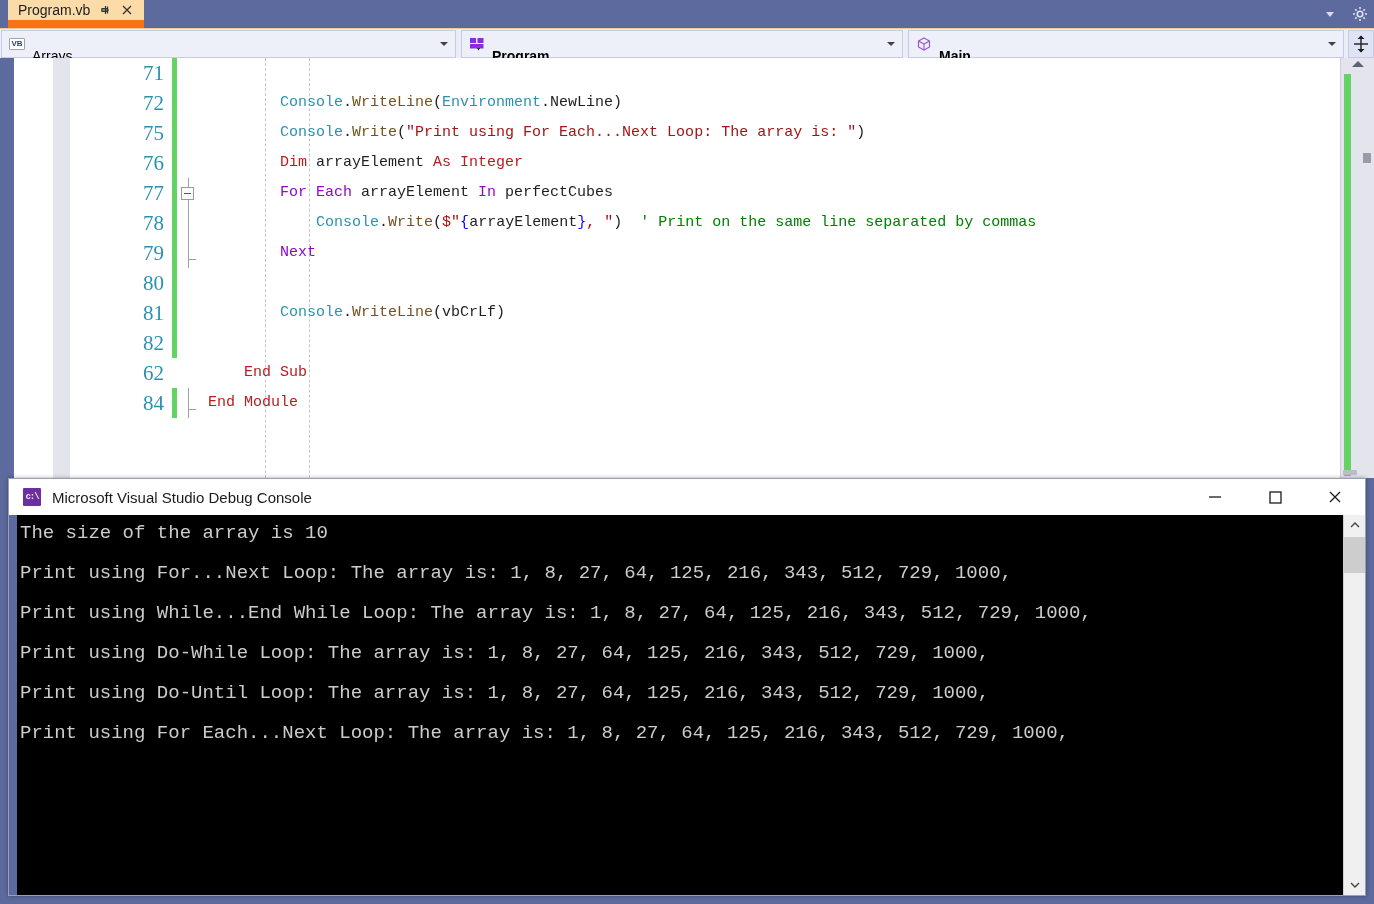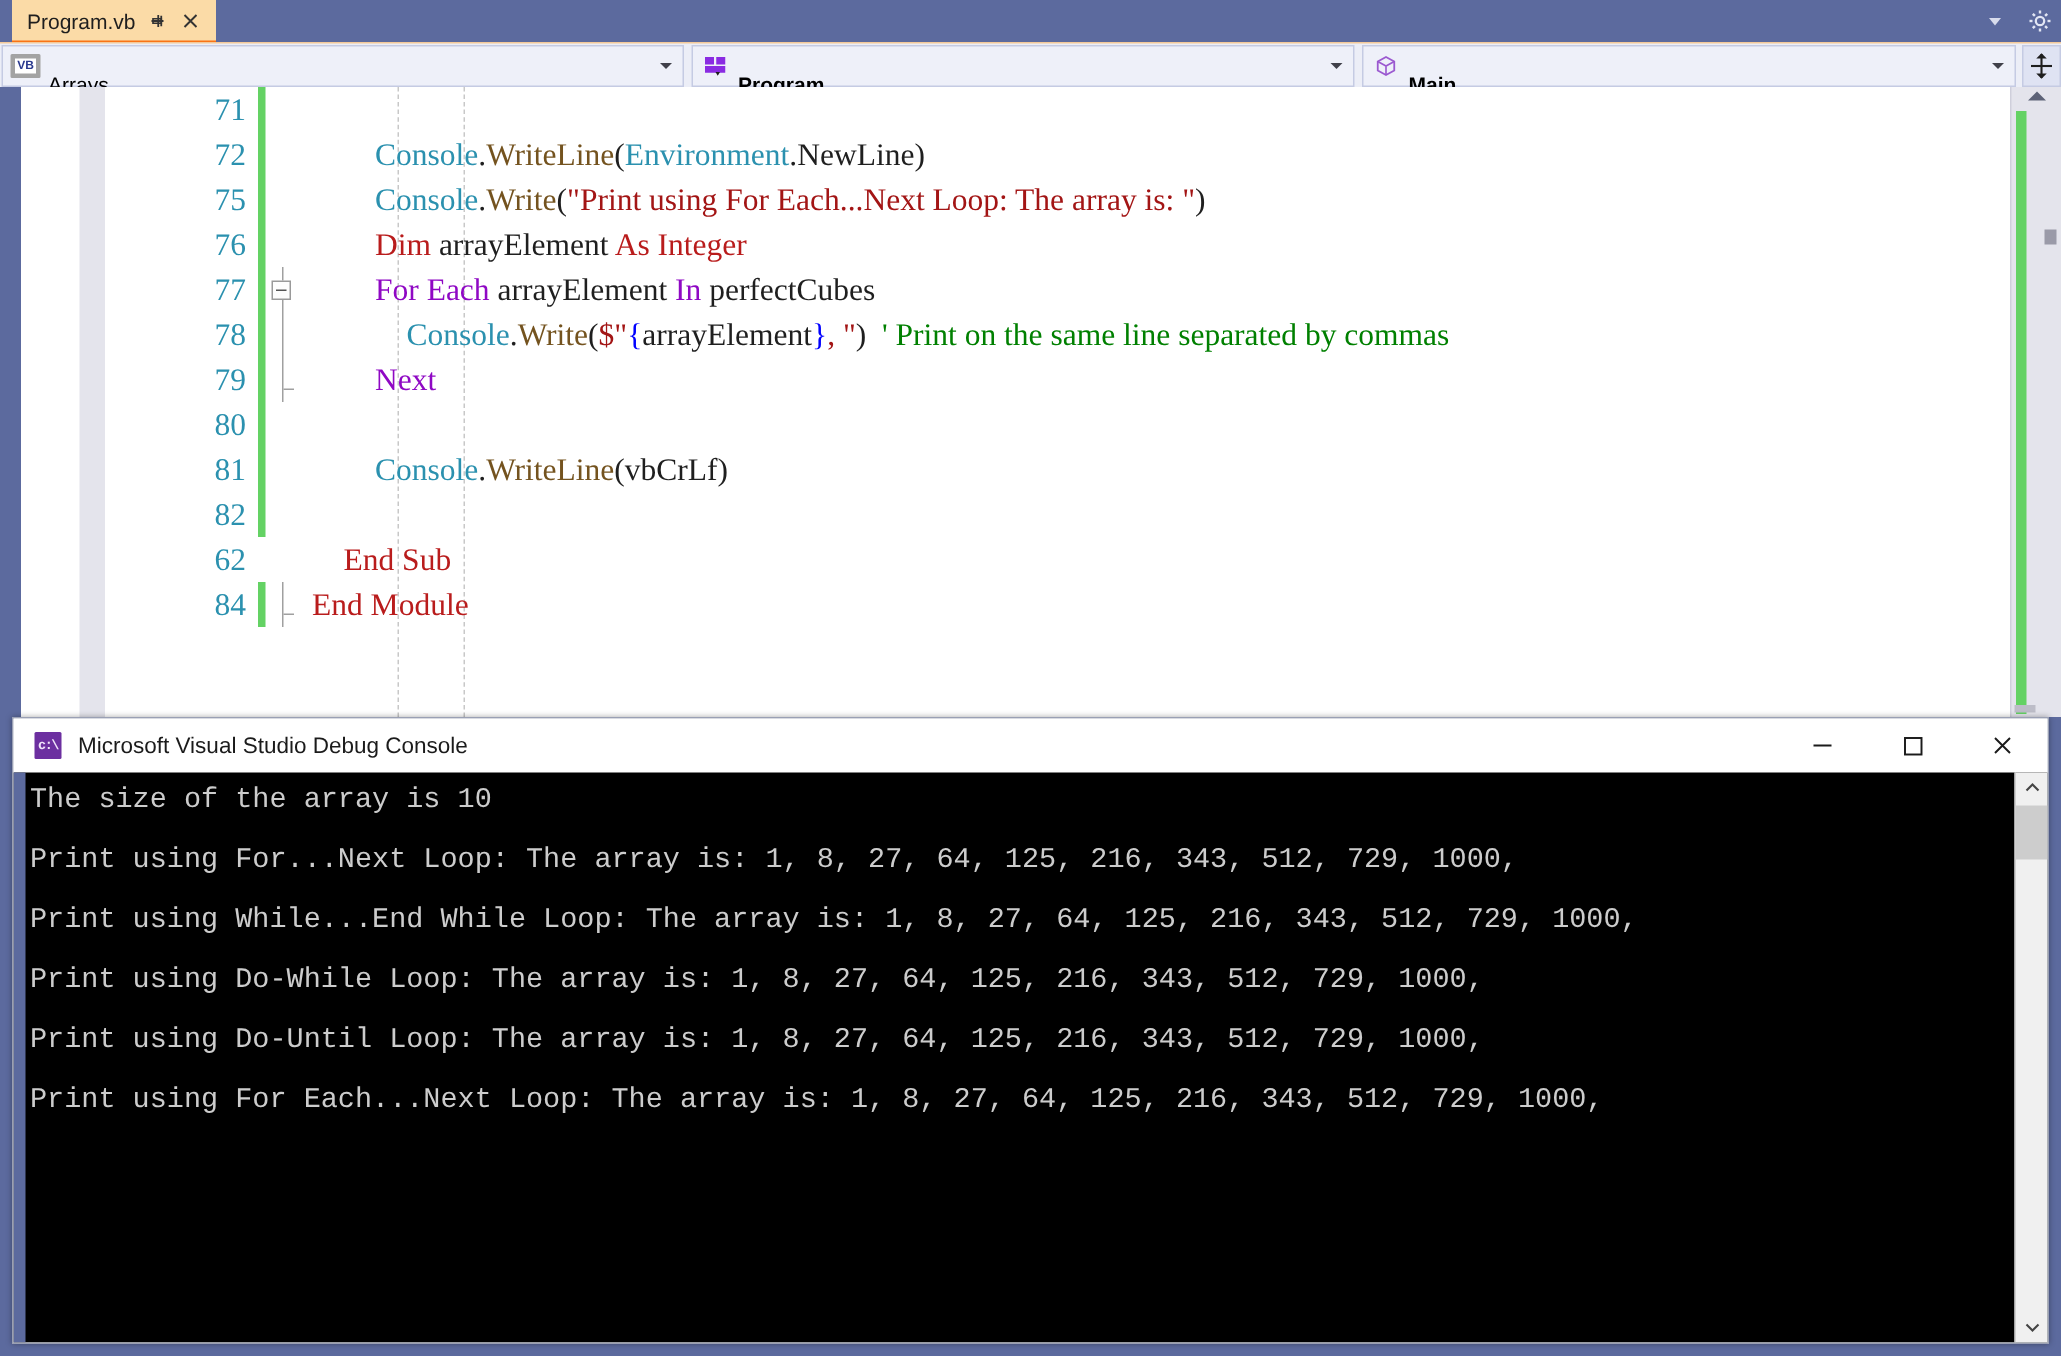"Program.vb" .doc-tab { border-bottom: 1px solid #f97316 -> 8px solid #f97316 }
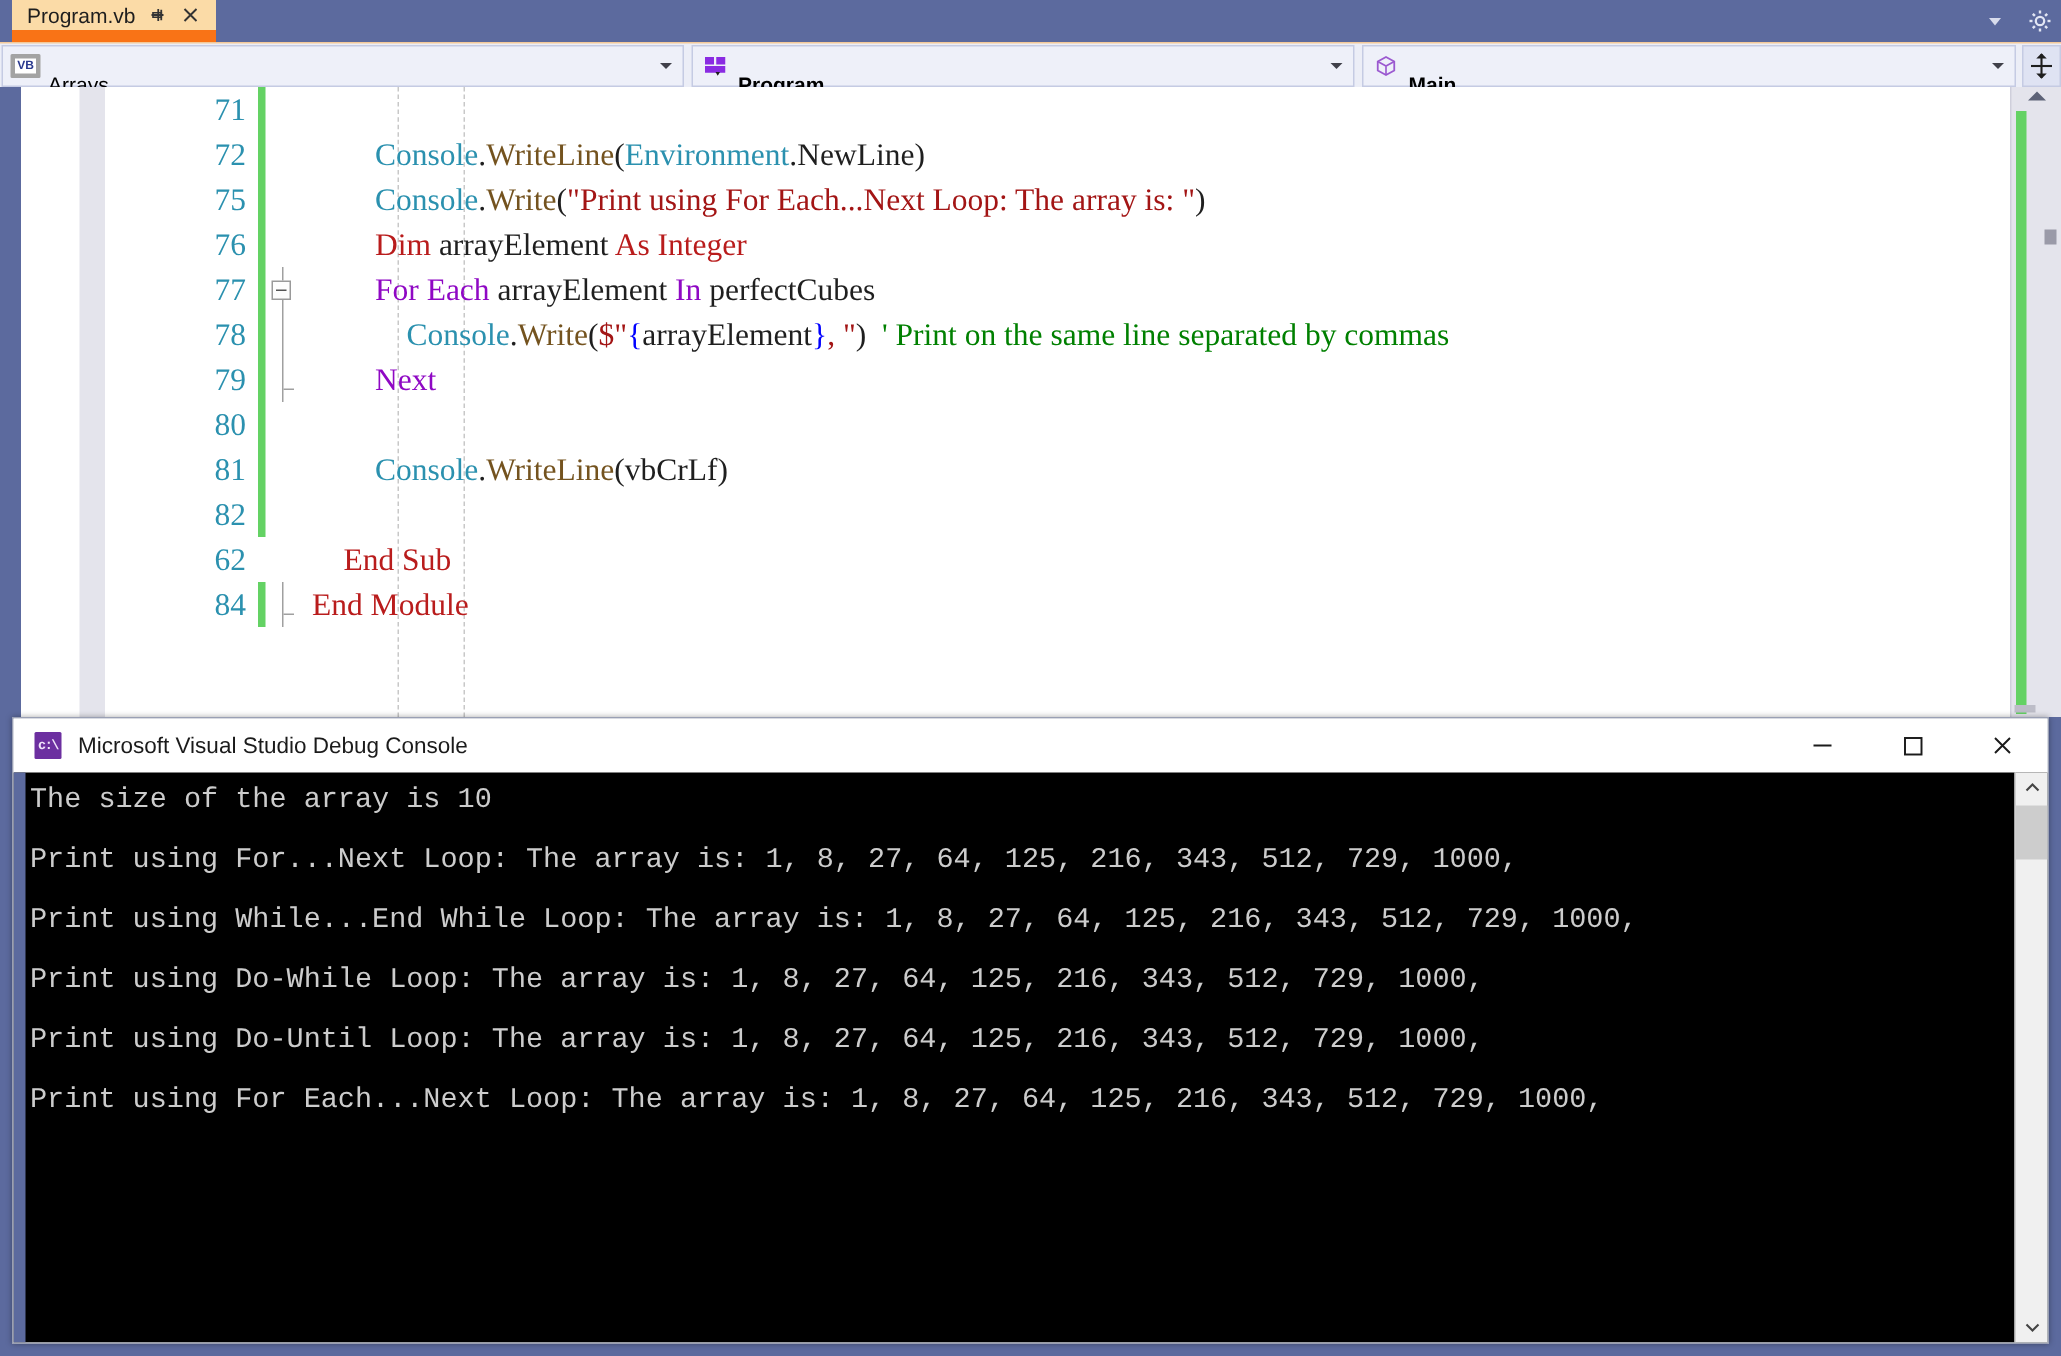"VB" .vb-badge { border: 3px solid #a3a3a3 -> 1px solid #a3a3a3 }
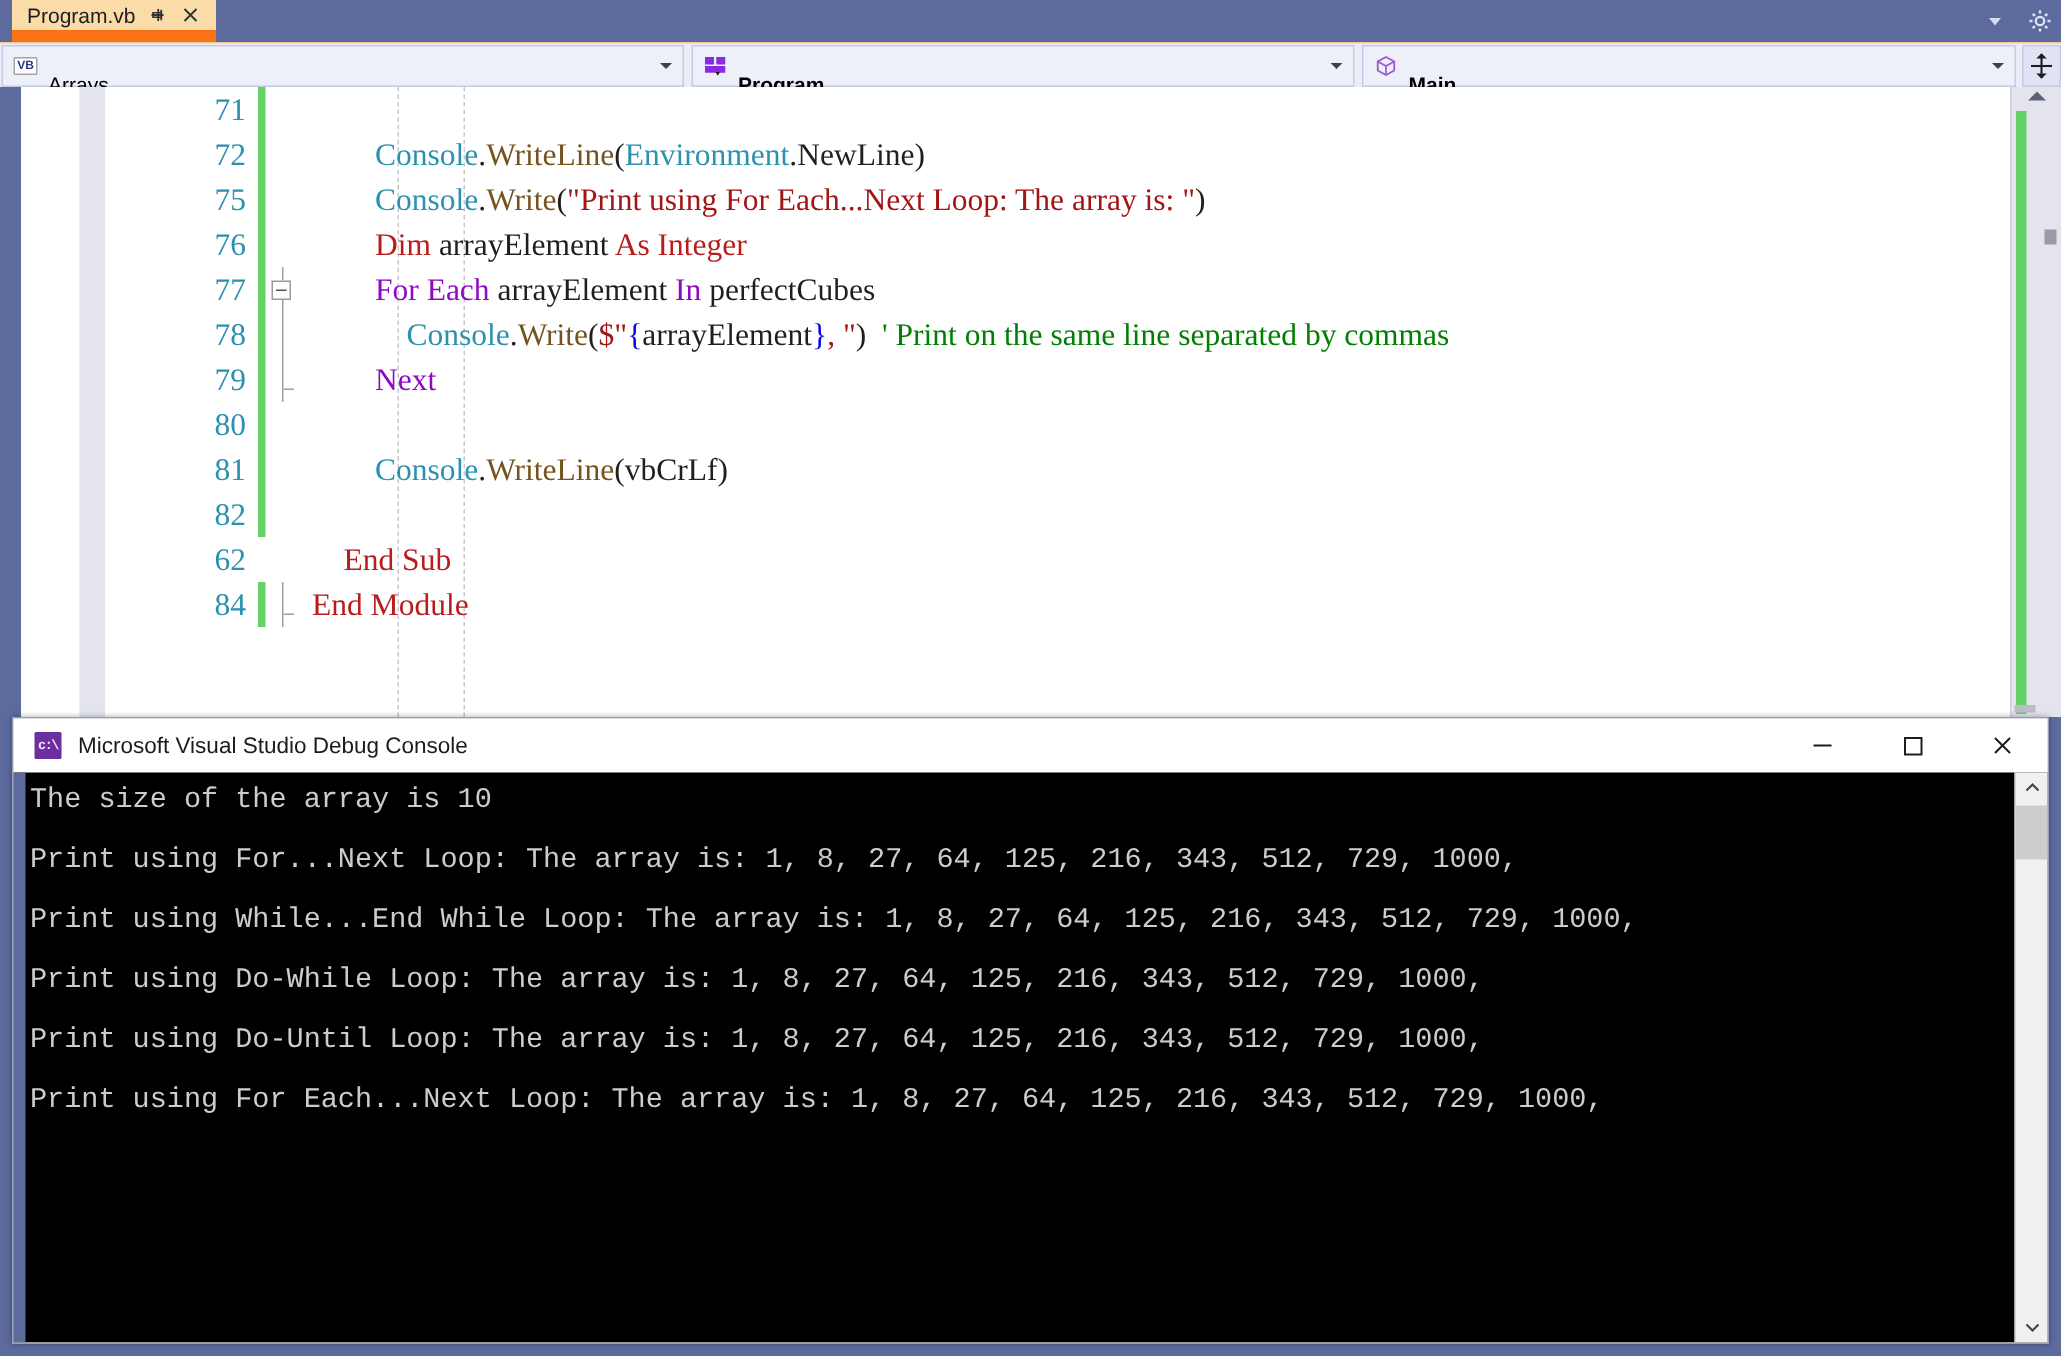"Console.WriteLine(Environment.NewLine)" .code-text { font-family: Liberation Serif, serif -> Liberation Mono, monospace; font-size: 21px -> 15px }
